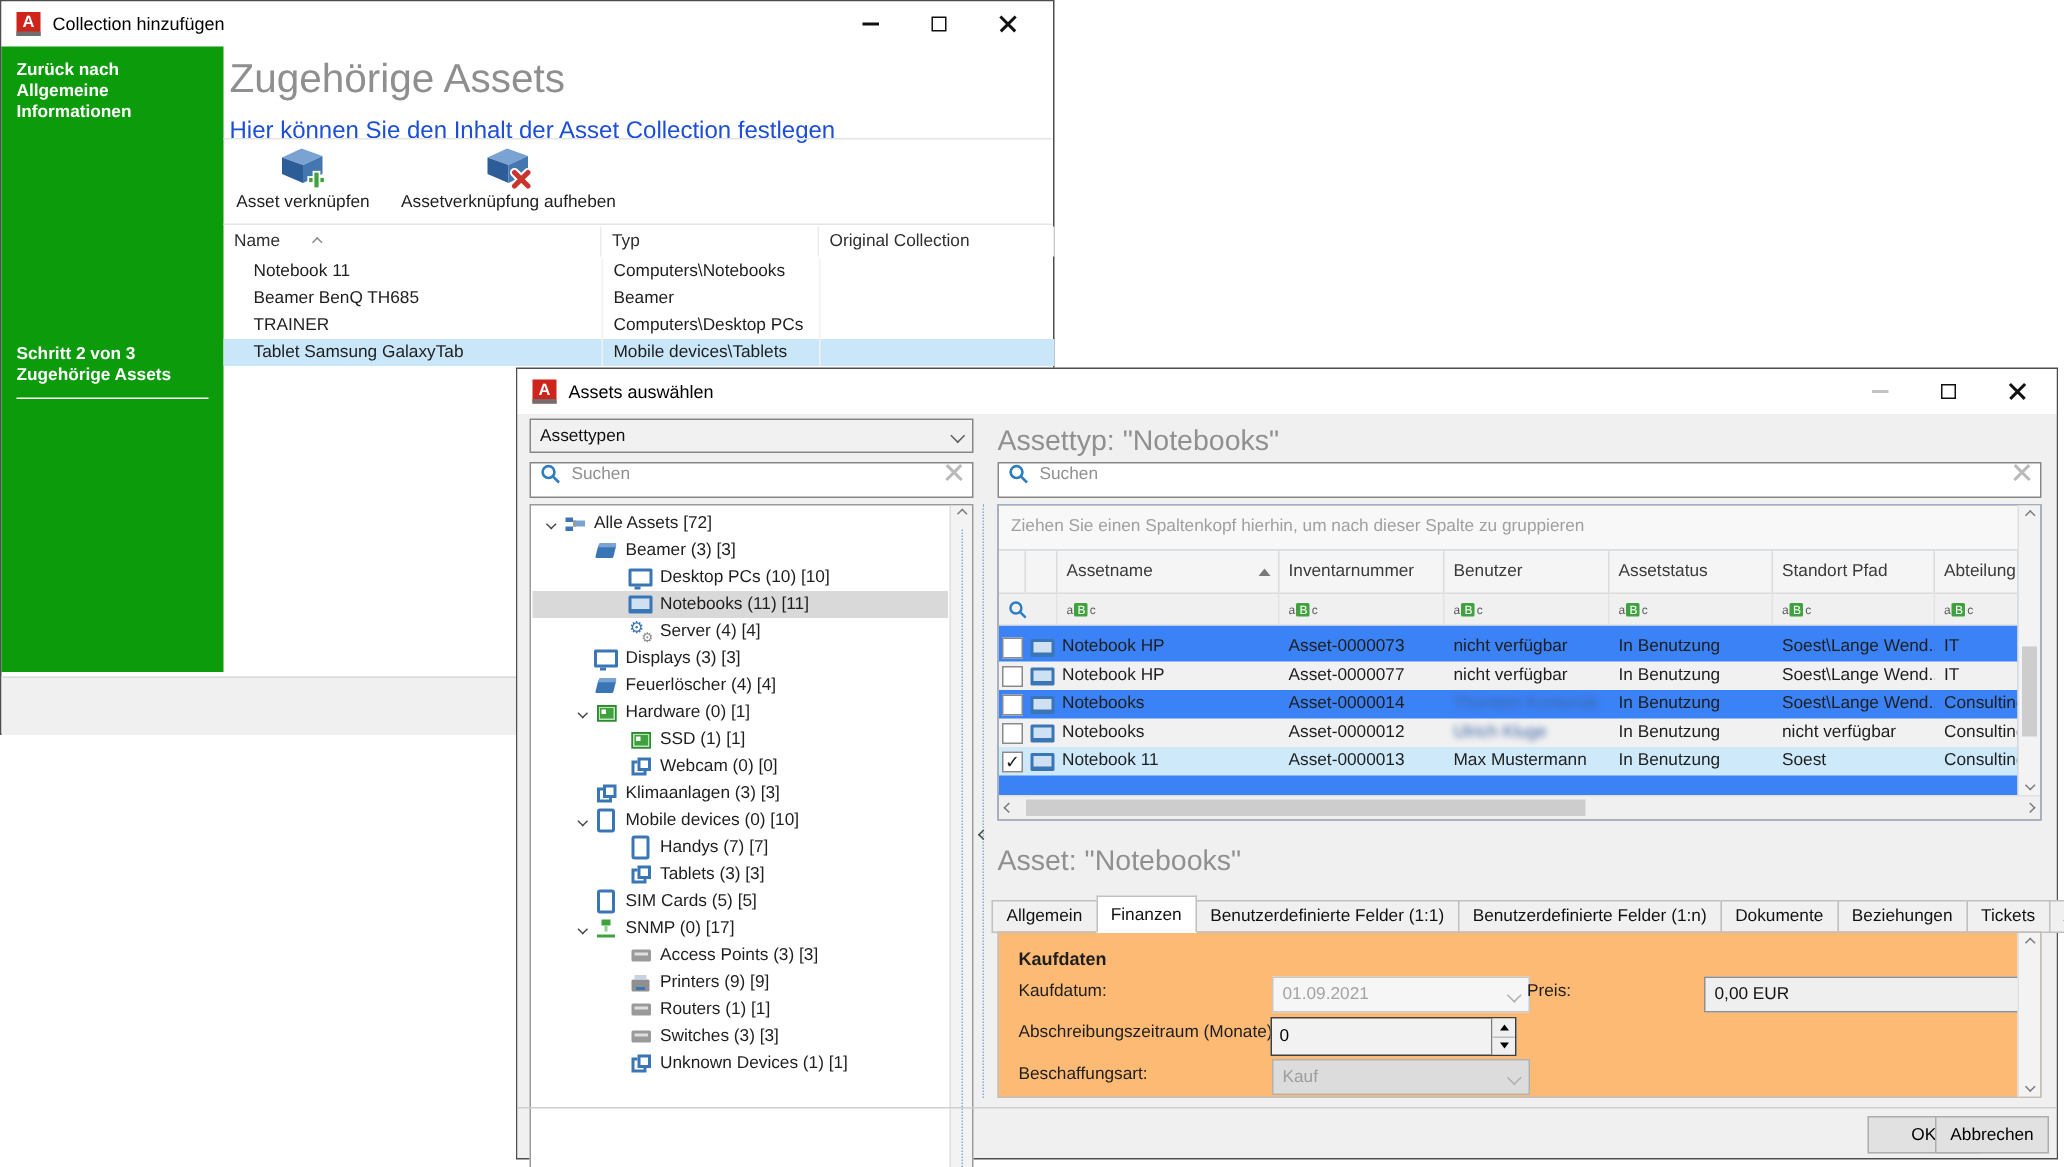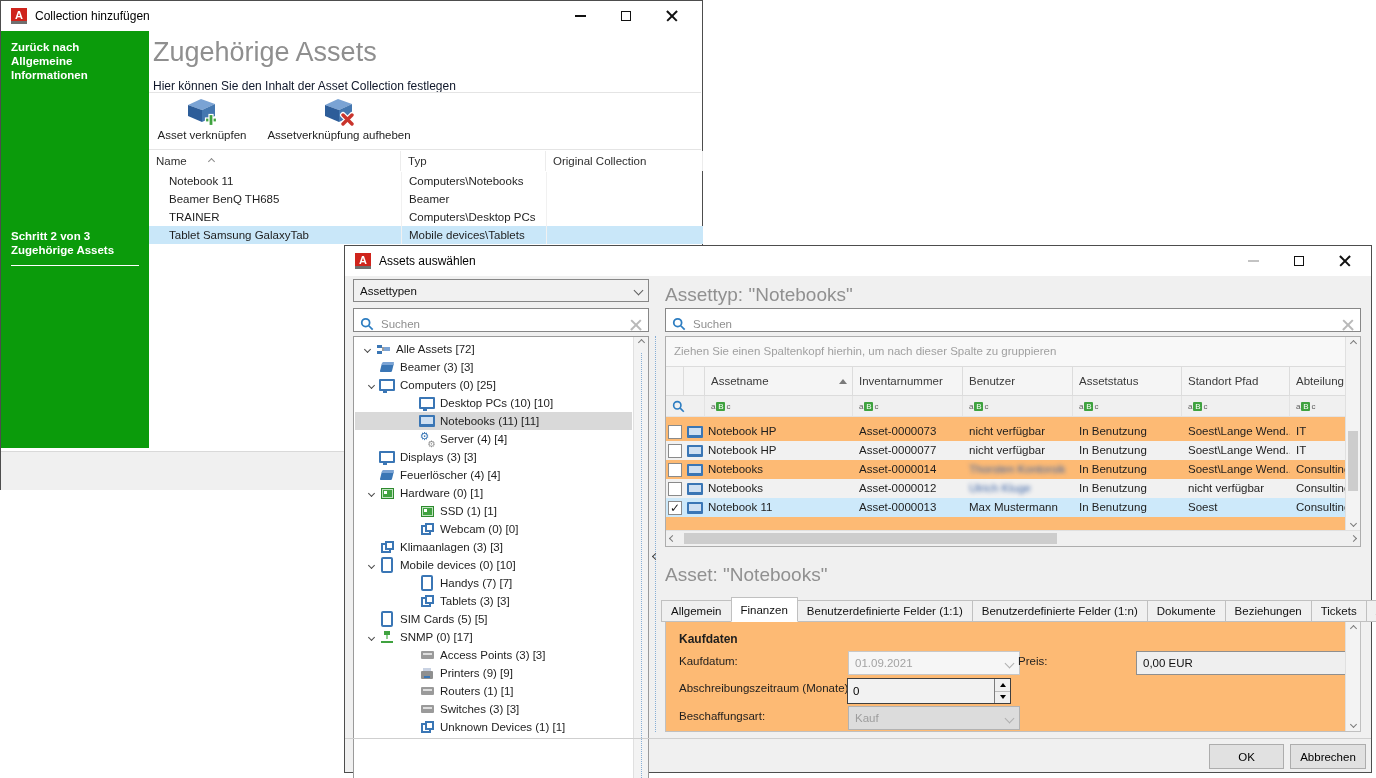"Hier können Sie den Inhalt" .w1-sub { color: #0f172a -> #1d4ed8; font-size: 12px -> 16px }
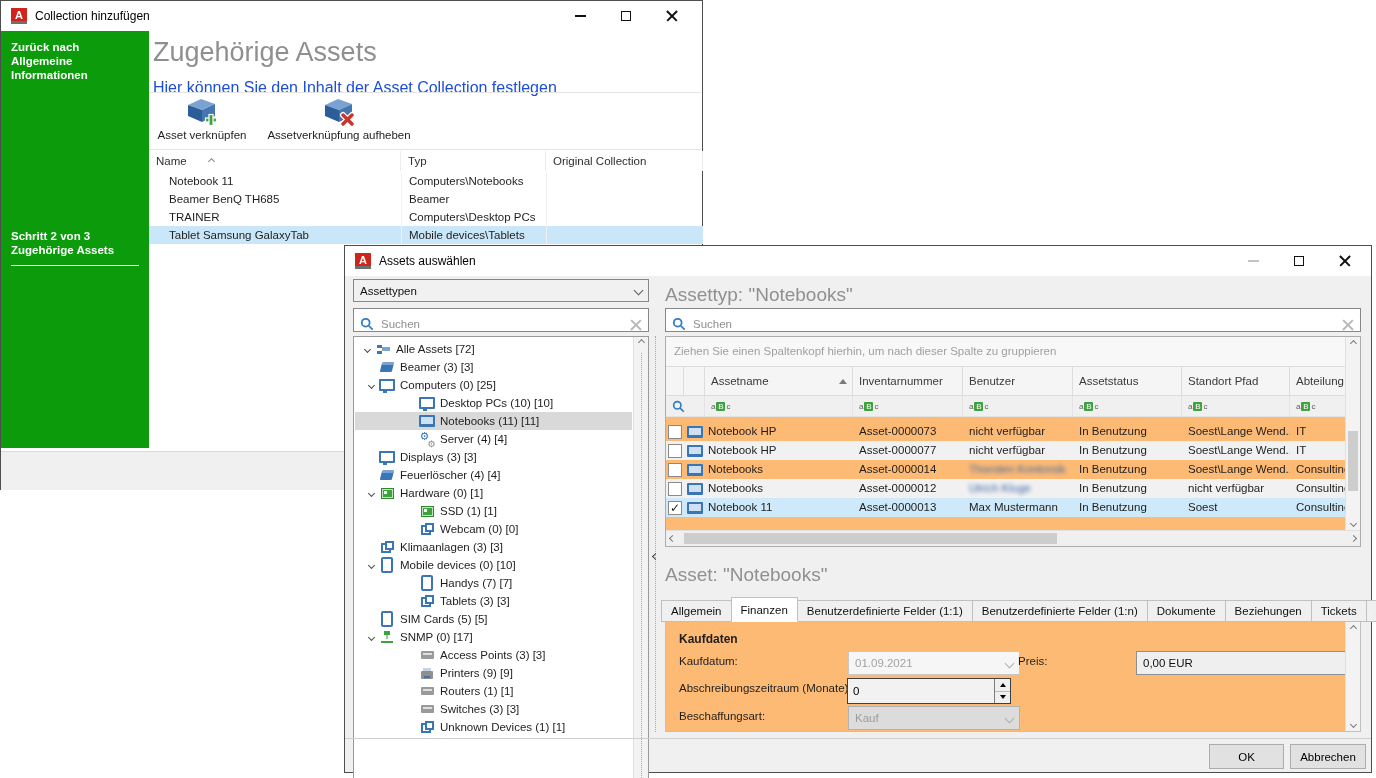"Suchen" .search { align-items: flex-end -> flex-start }
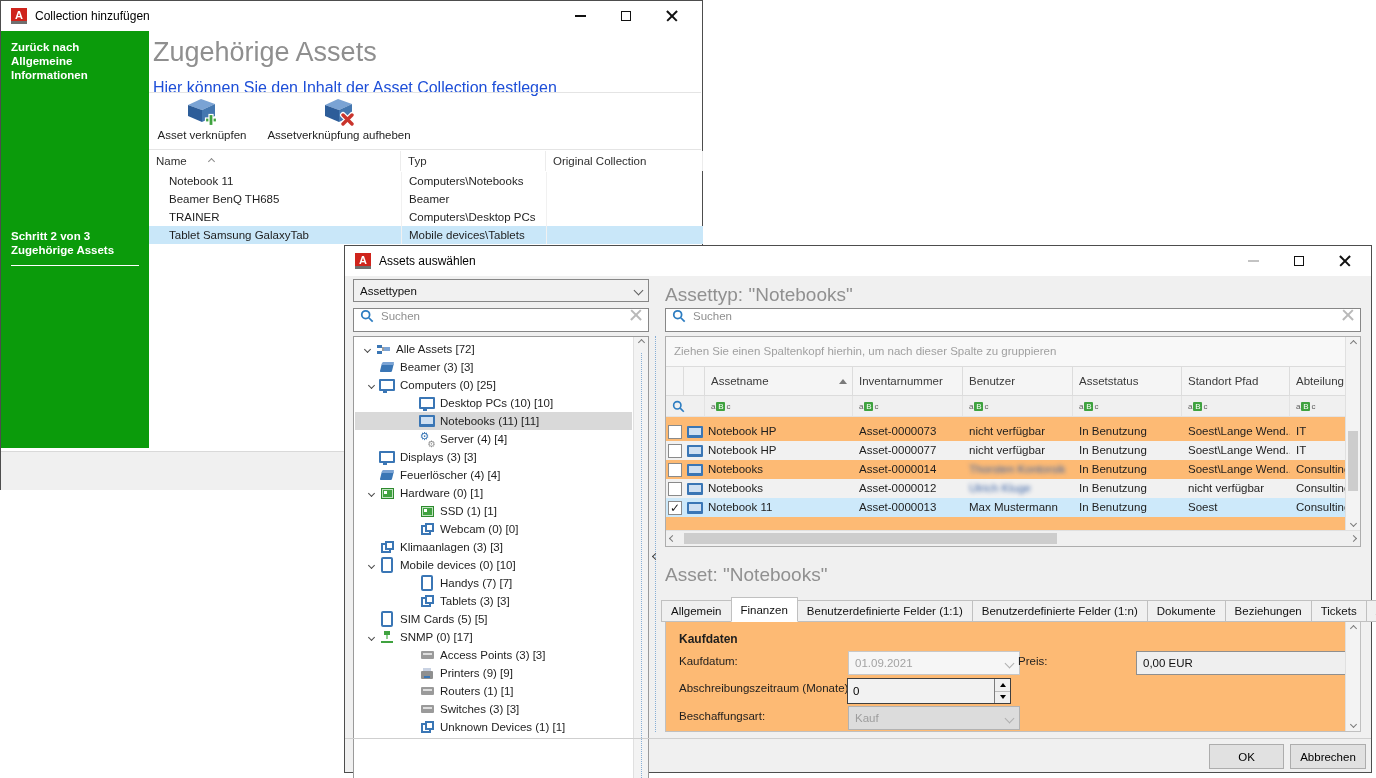"Ziehen Sie einen Spaltenkopf hierhin," .rtable { background: #fdba74 -> #3b82f6 }
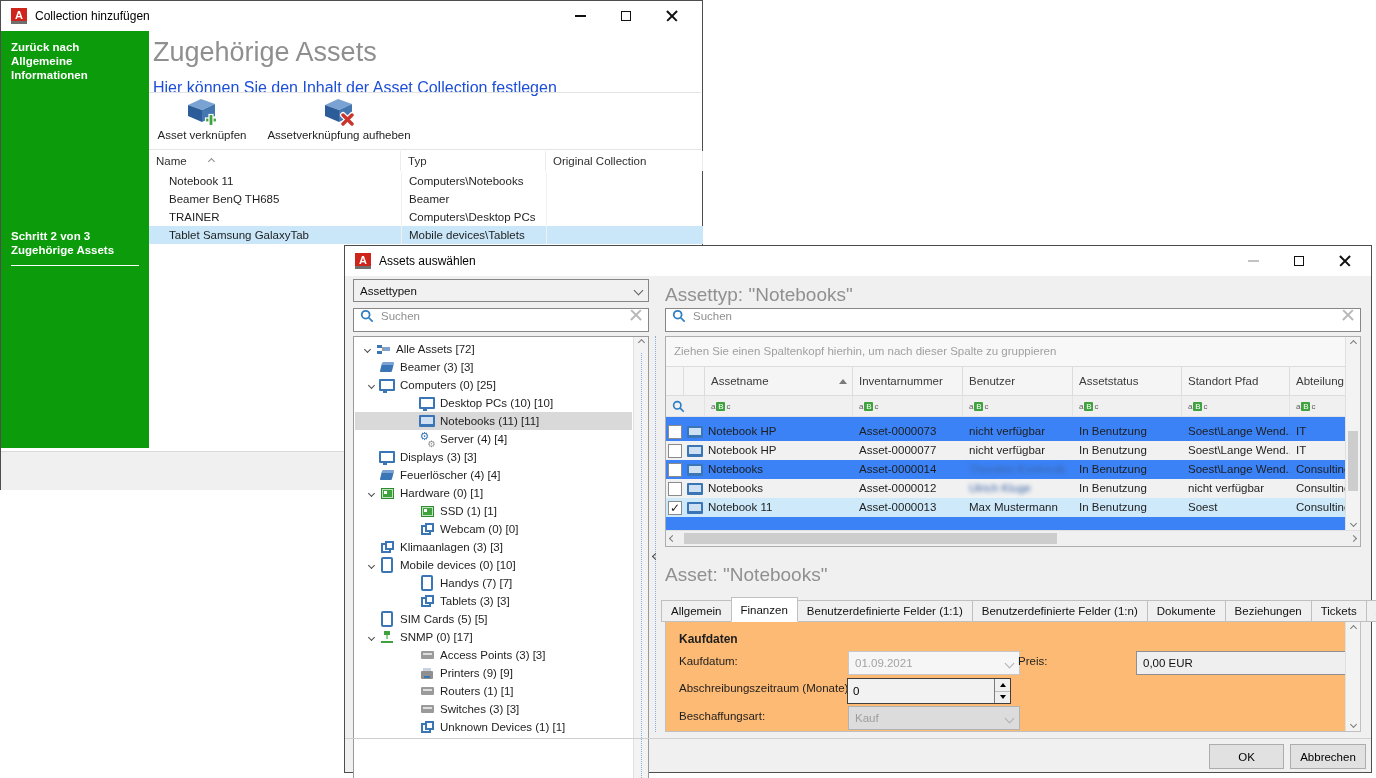"Beamer (3) [3]" .titem.lvl1 { padding-left: 8px -> 25px }
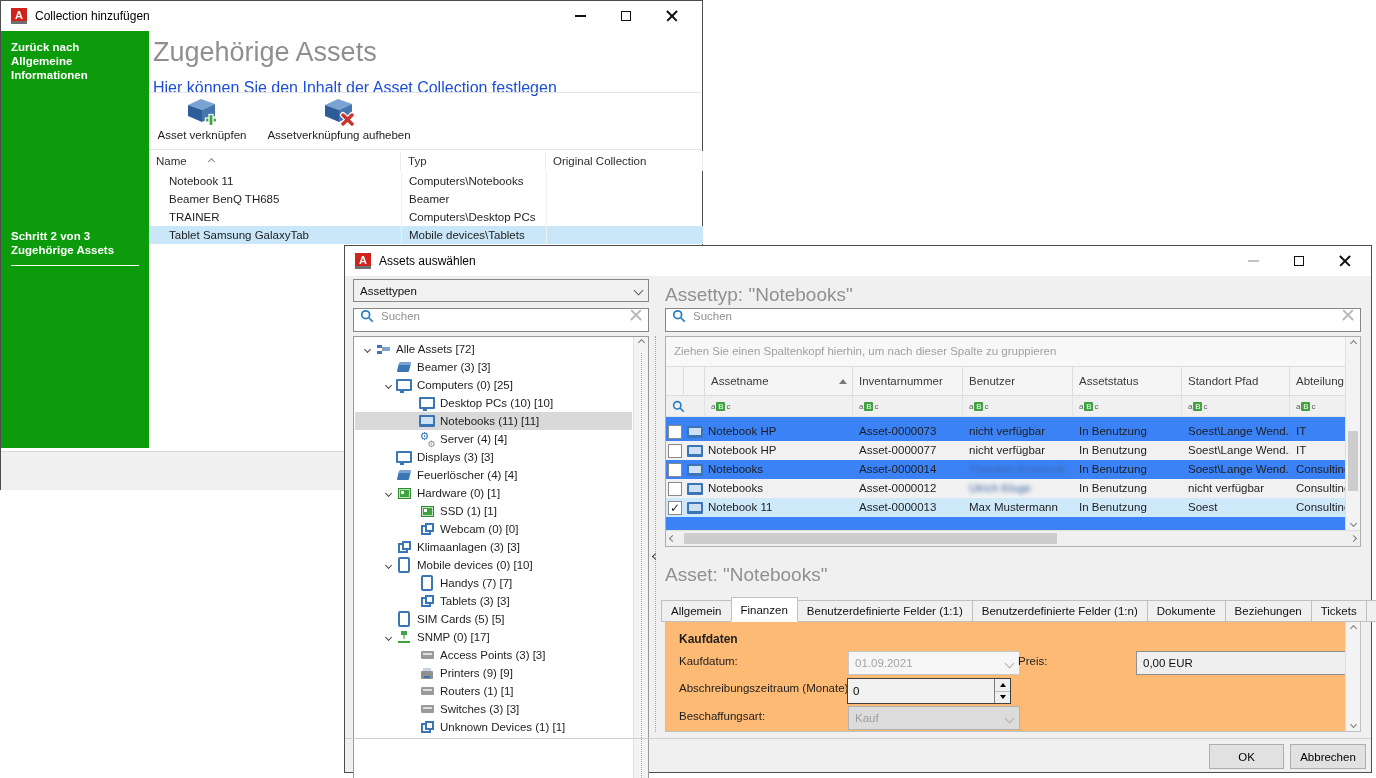"Computers (0) [25]" div.titem { html: <div> <span> <span></span> </span> <span> <span></span> </span> <span>Computers (0) [25]</span> </div> -> none }
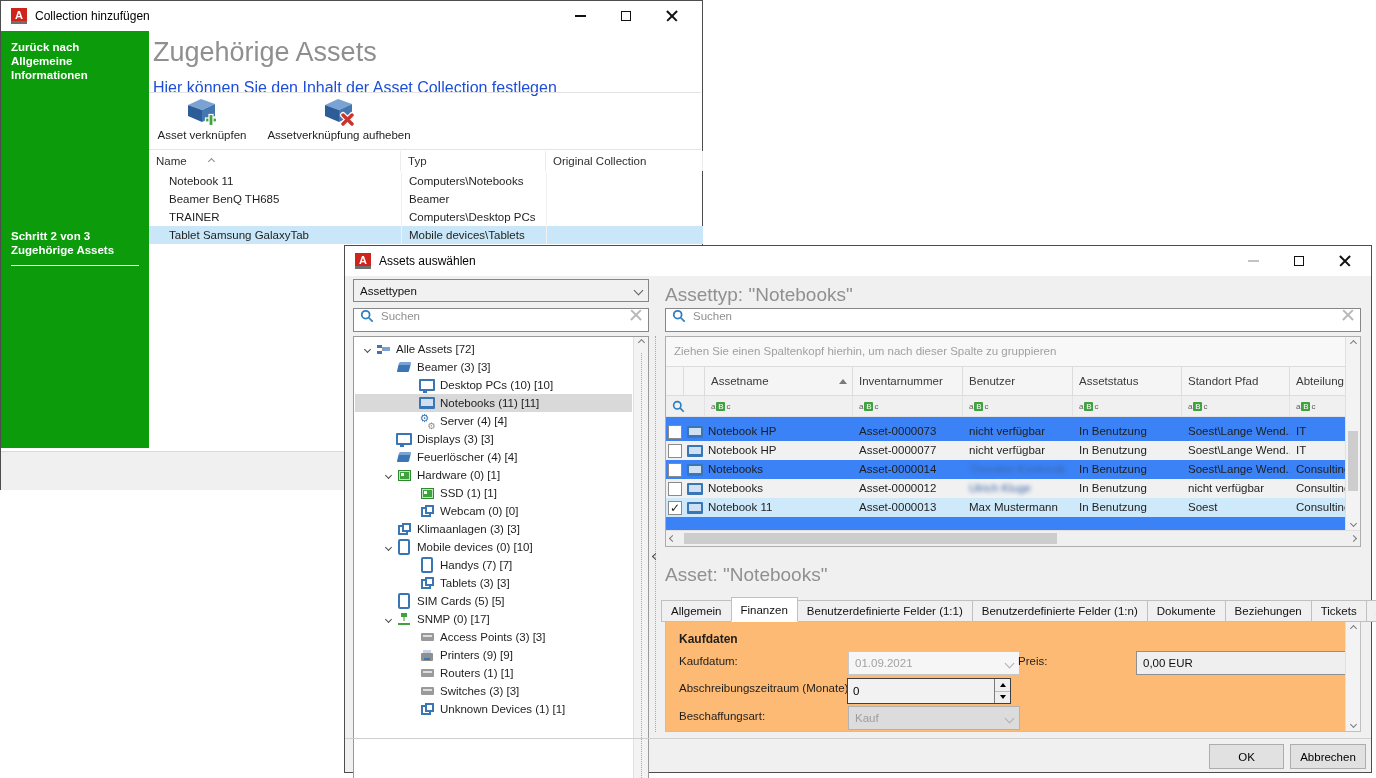"OK" div.btn { left: 864px -> 900px }
